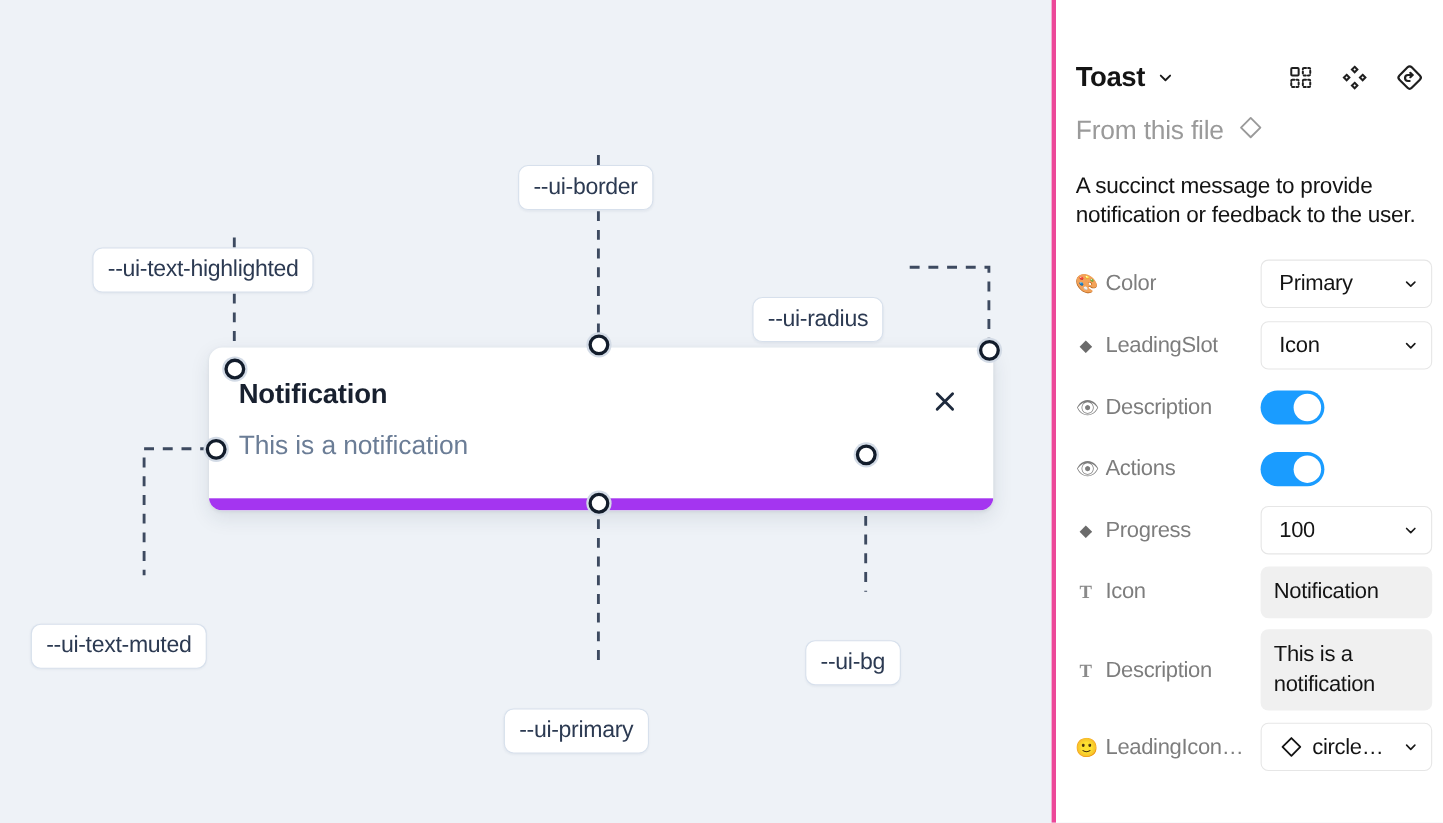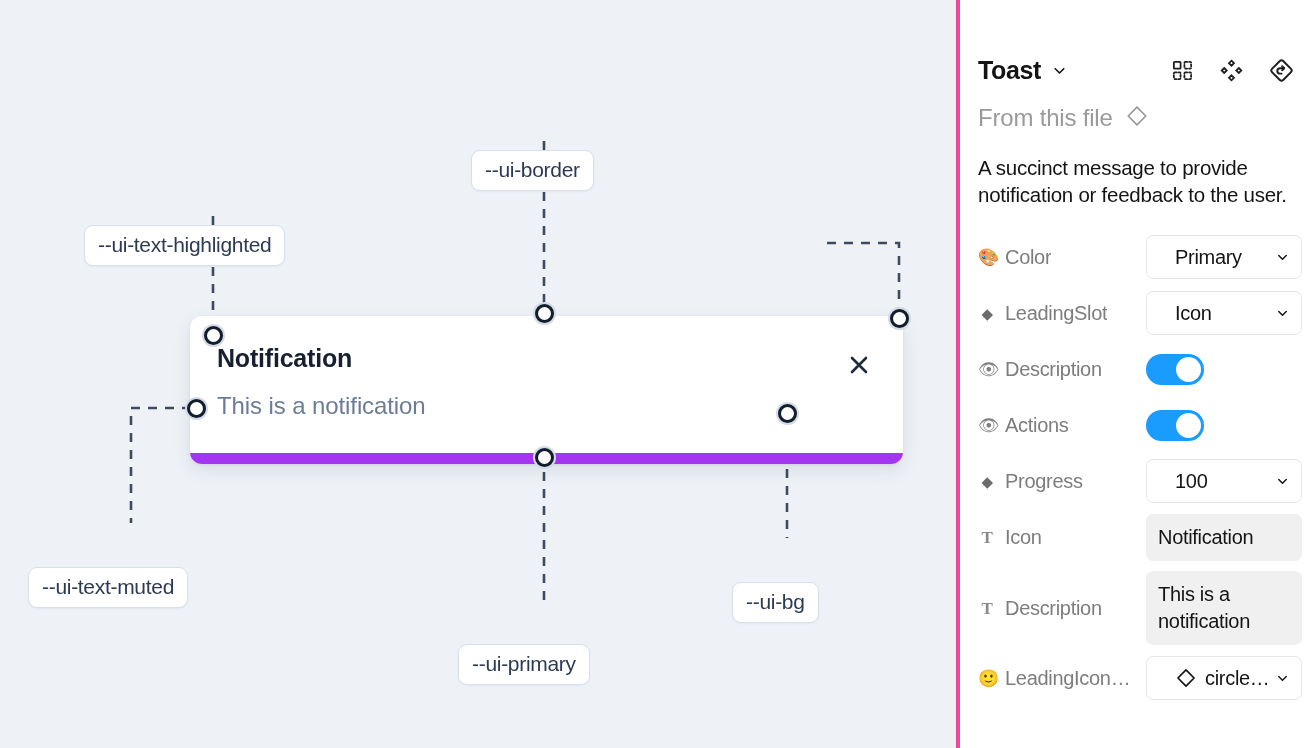"Primary" .select { padding: 0 28px -> 0 16px }
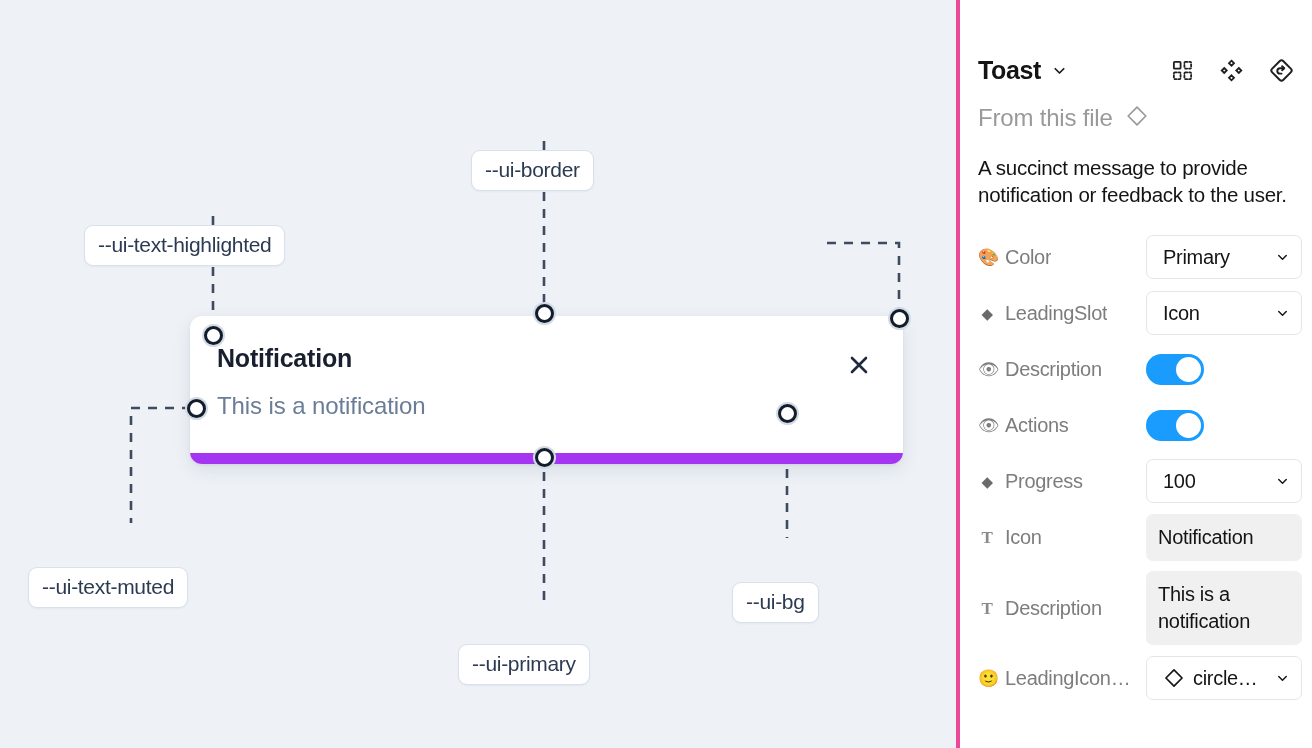"--ui-radius" div.pill { html: none -> <div>--ui-radius</div> }
